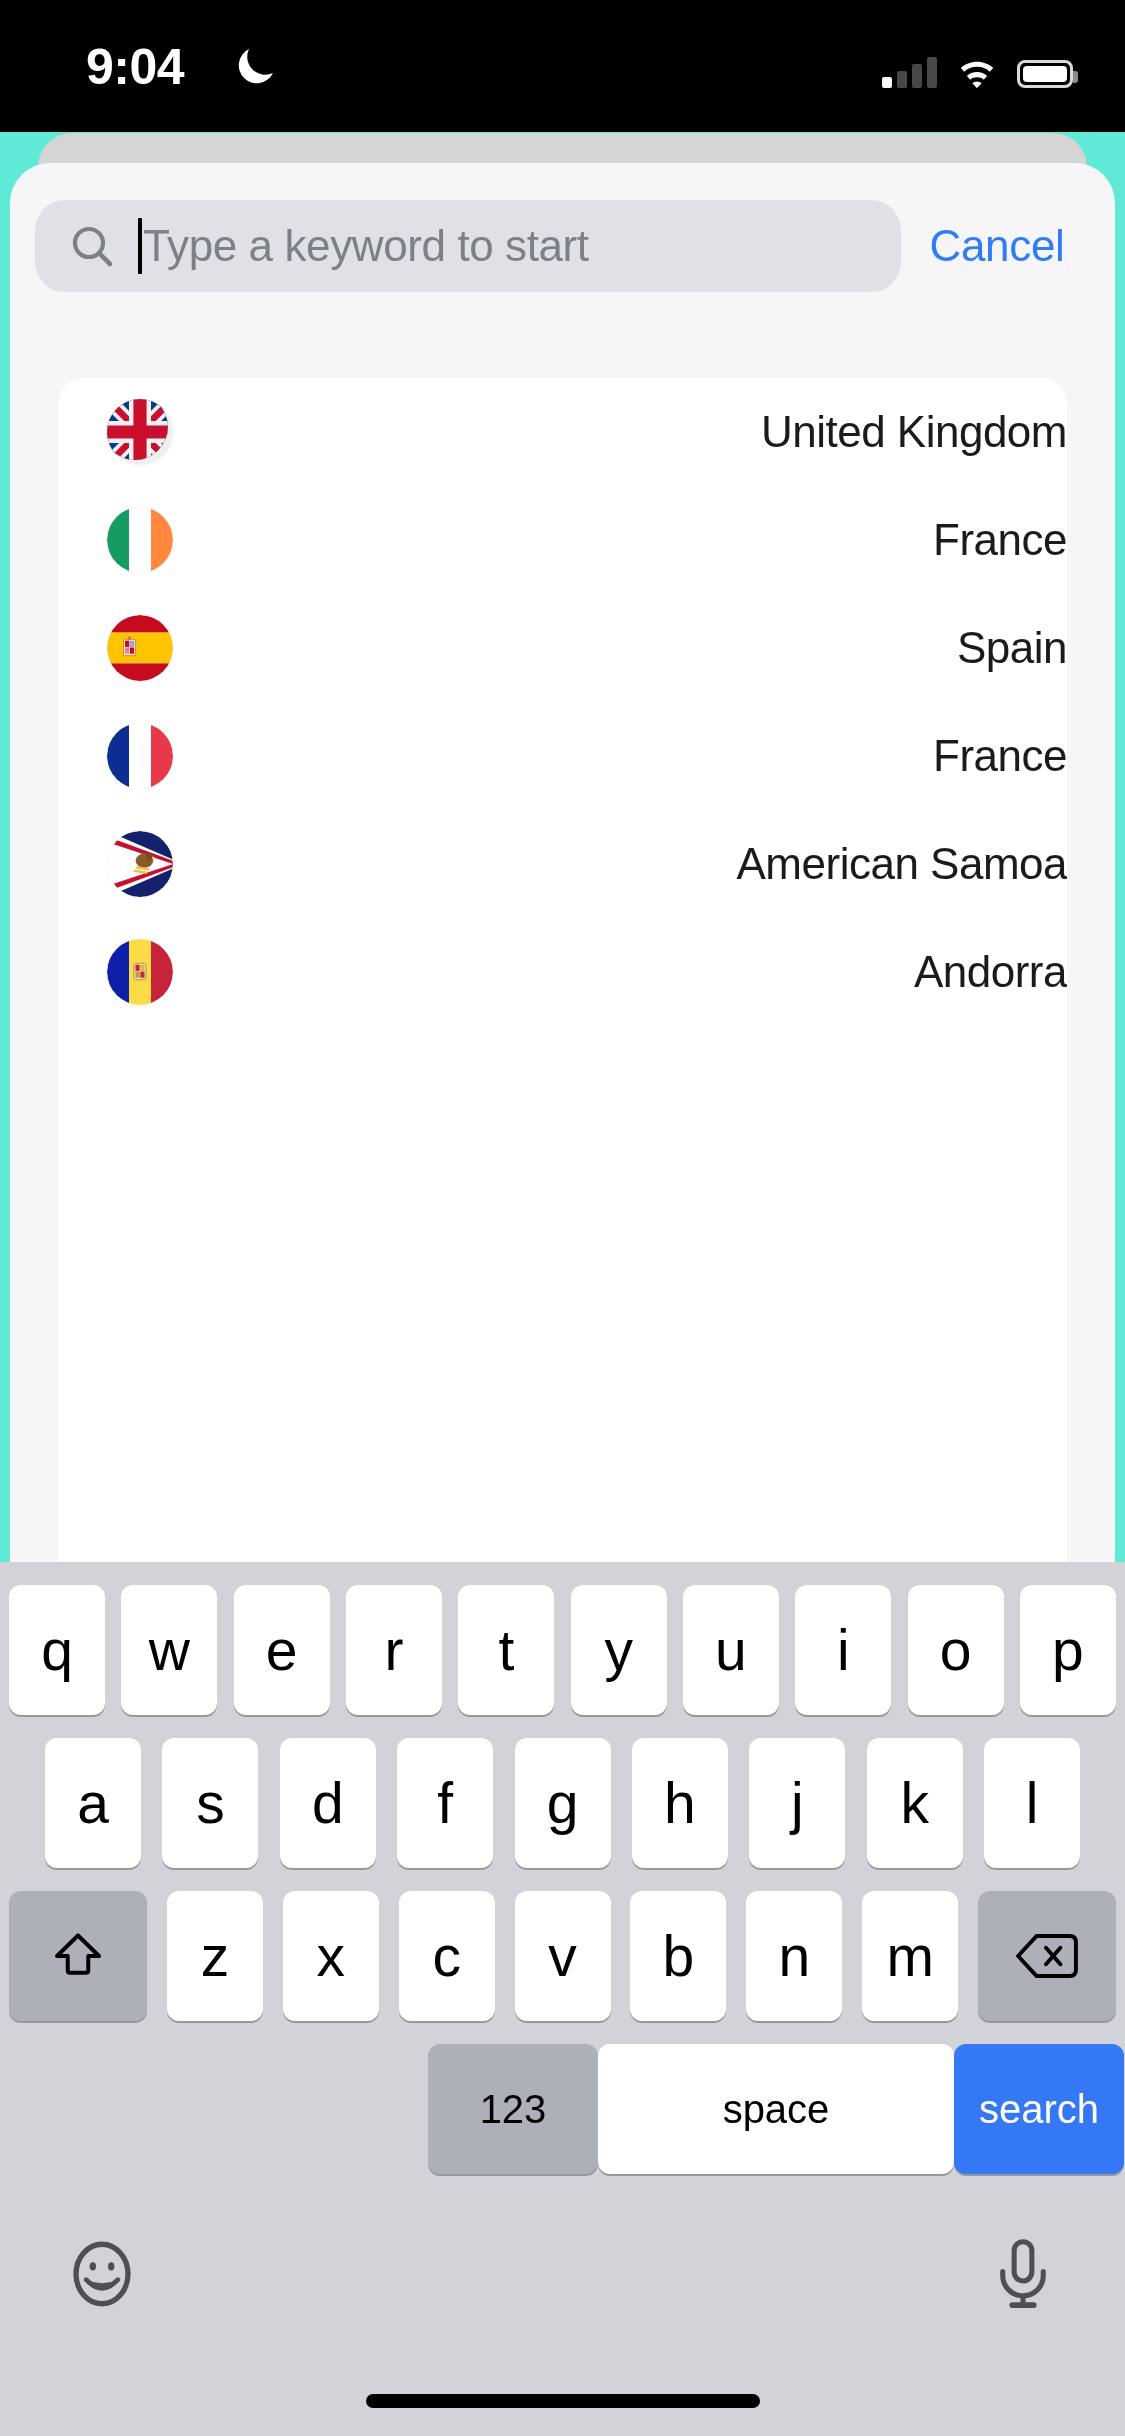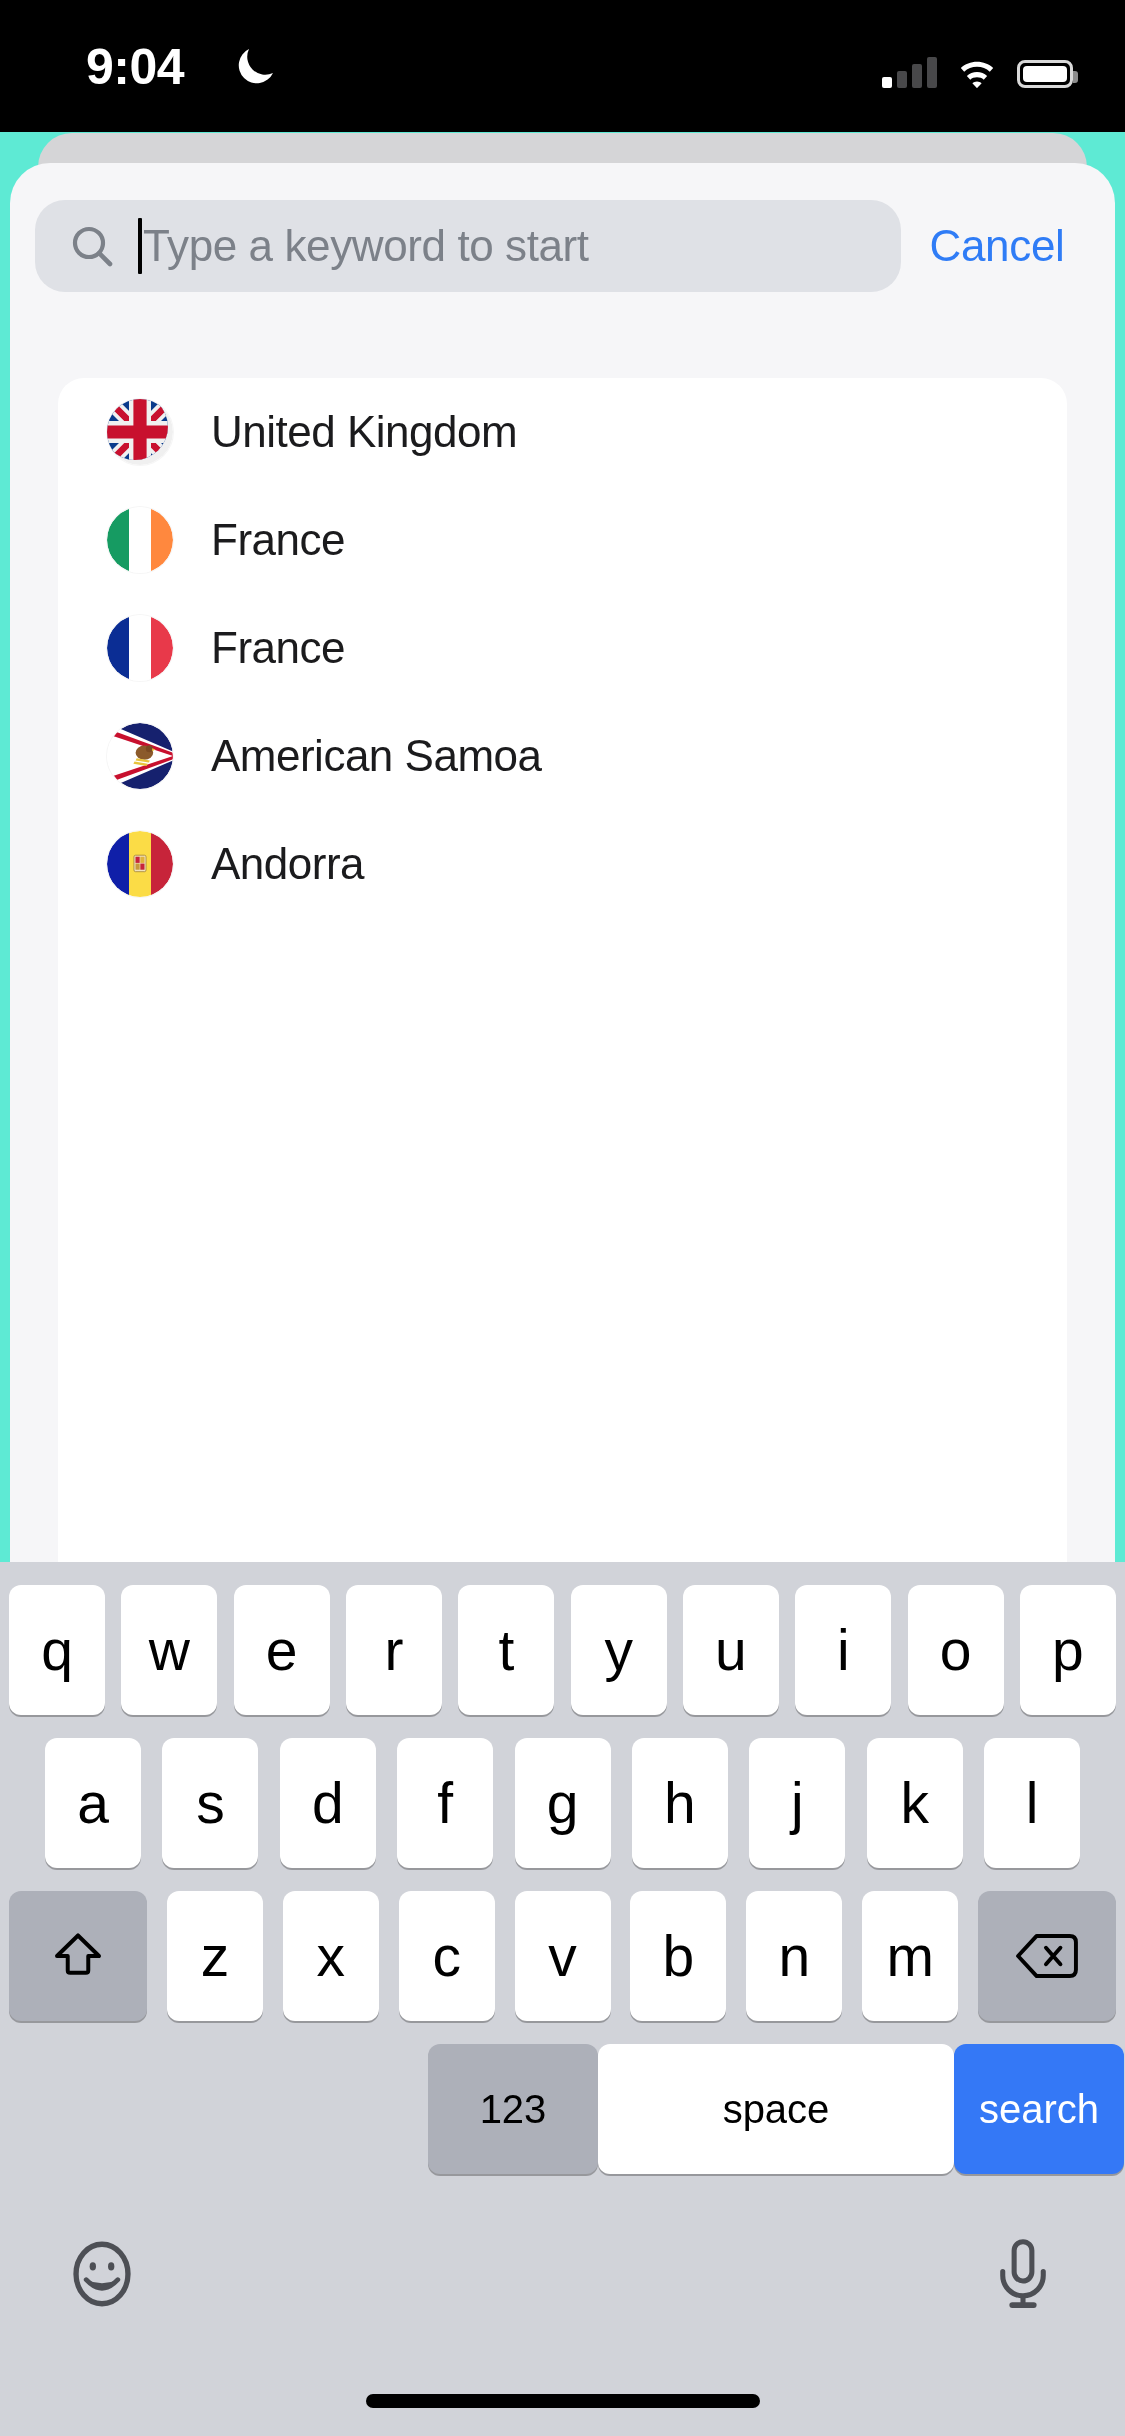"United Kingdom" .row { justify-content: none -> space-between }
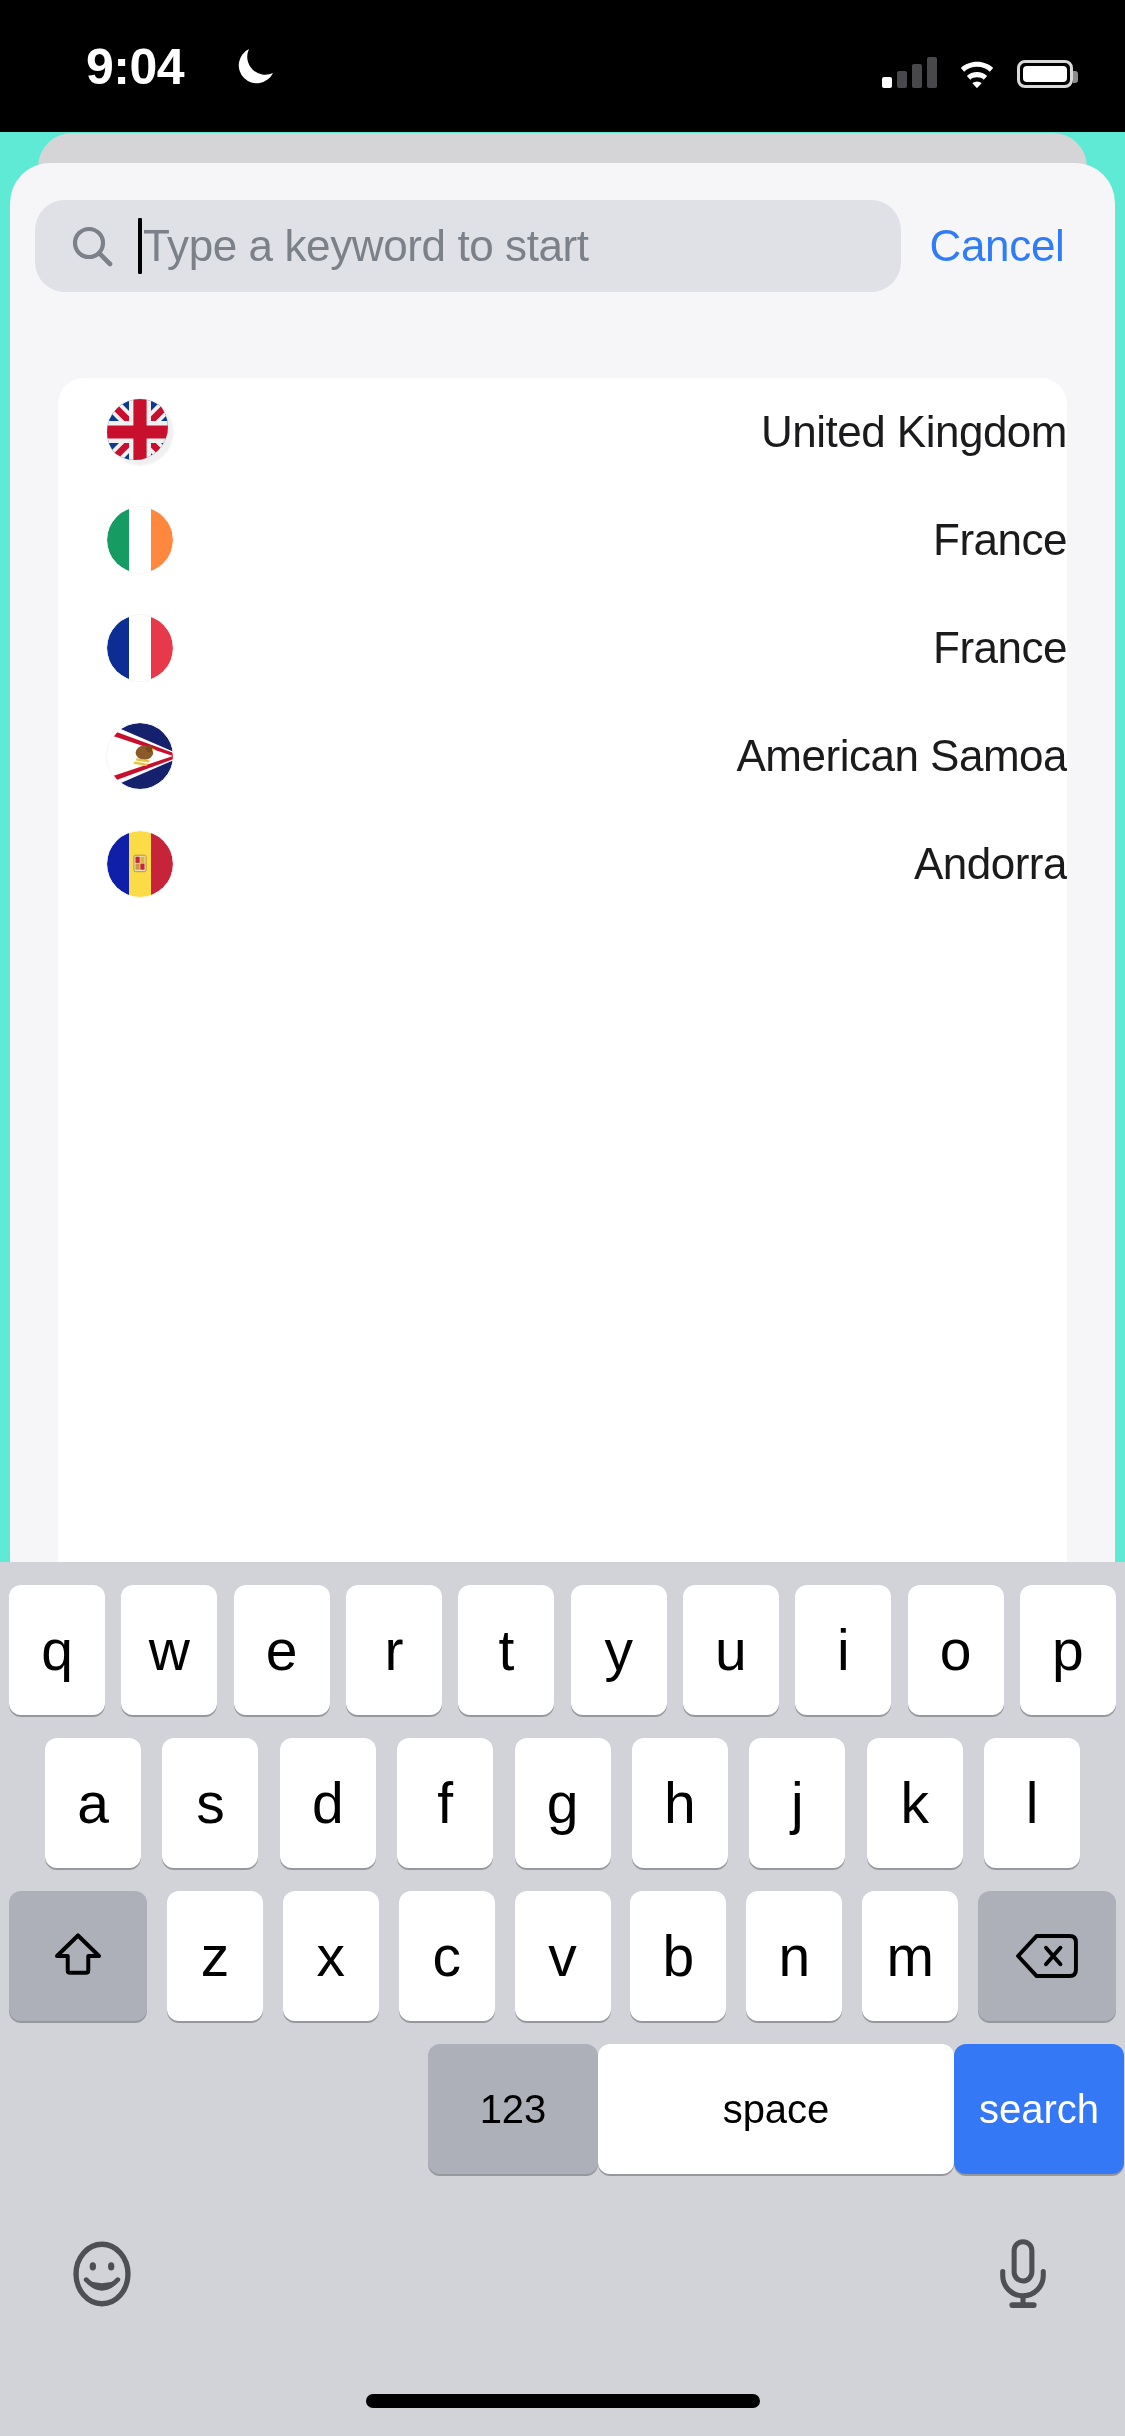"Spain" div.row { html: none -> <div> <span> <svg> <g> <rect></rect> <rect></rect> <rect></rect> <g> <rect></rect> <rect></rect> <rect></rect> <rect></rect> <rect></rect> <rect></rect> </g> </g> </svg> </span> <span>Spain</span> </div> }
